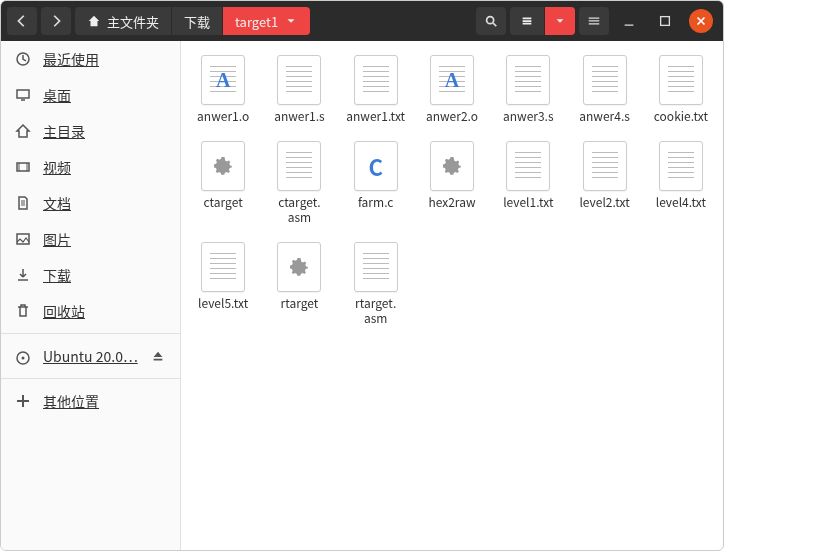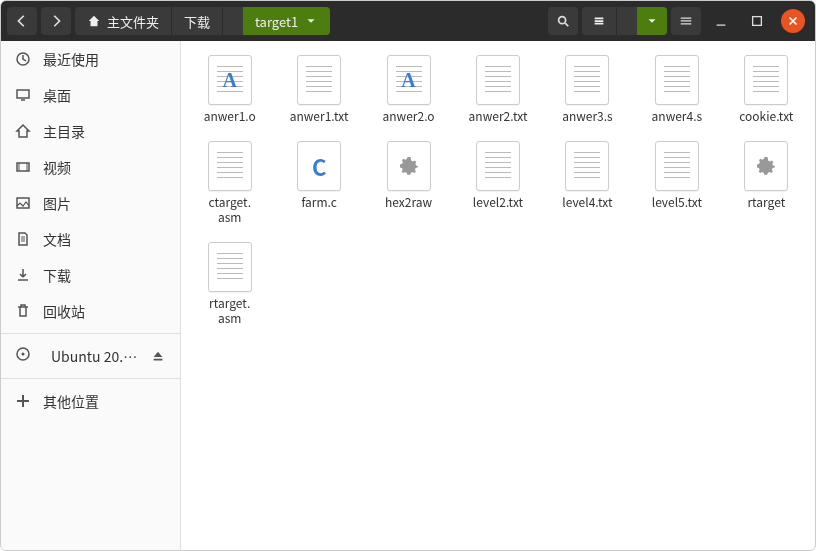"主文件夹" .window { width: 816px -> 724px }
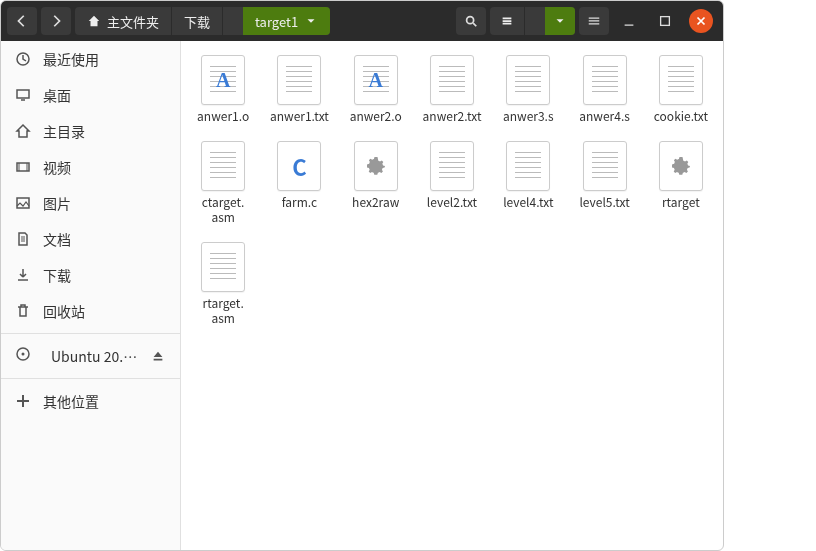"target1" .bc-seg:last-child { background: #4d7c0f -> #ef4444; margin-left: 20px -> none }
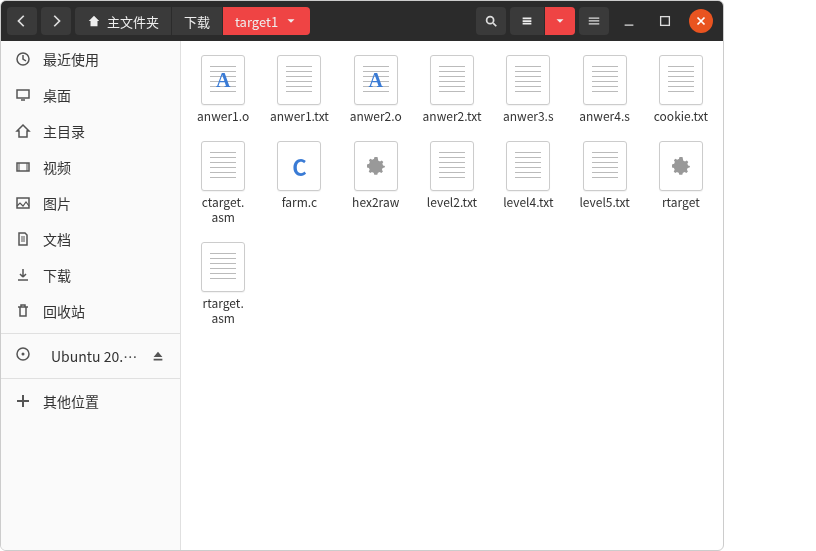"最近使用" .sb-item { text-decoration: none -> underline }
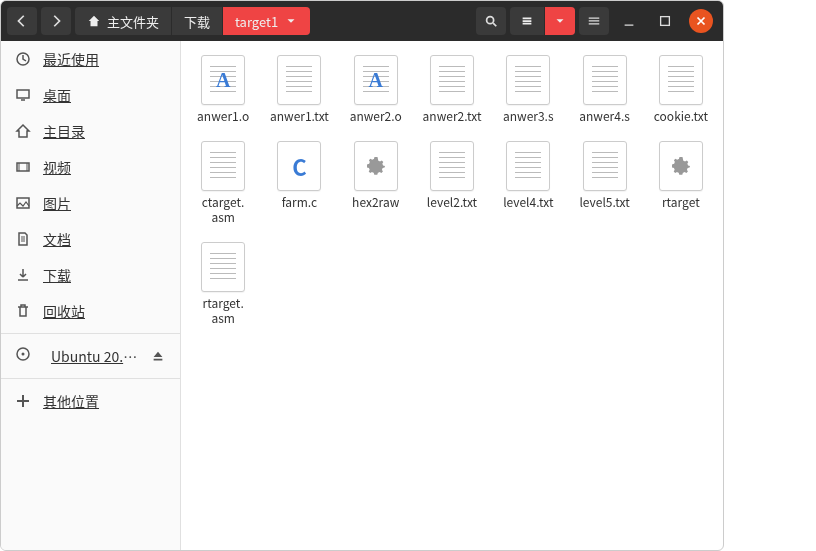"anwer1.s" div.file { html: none -> <div> <div></div> <div>anwer1.s</div> </div> }
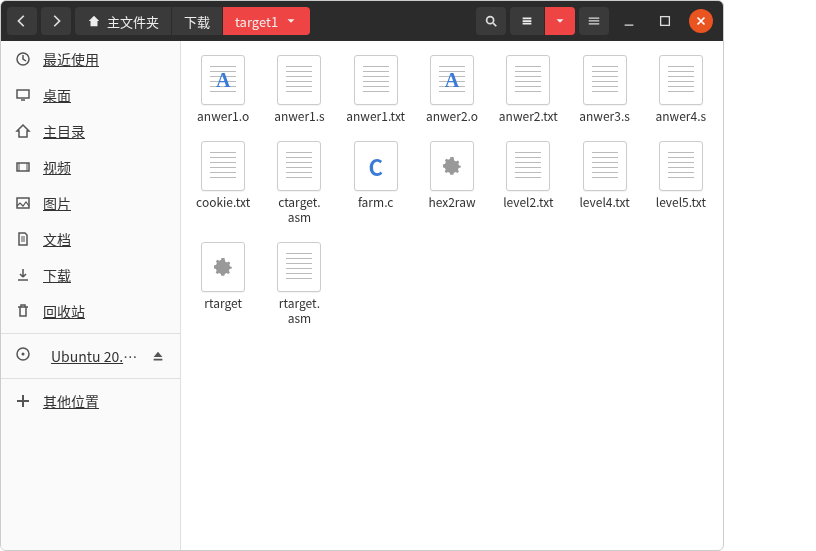"anwer2.txt" div.file { html: <div> <div></div> <div>anwer2.txt</div> </div> -> none }
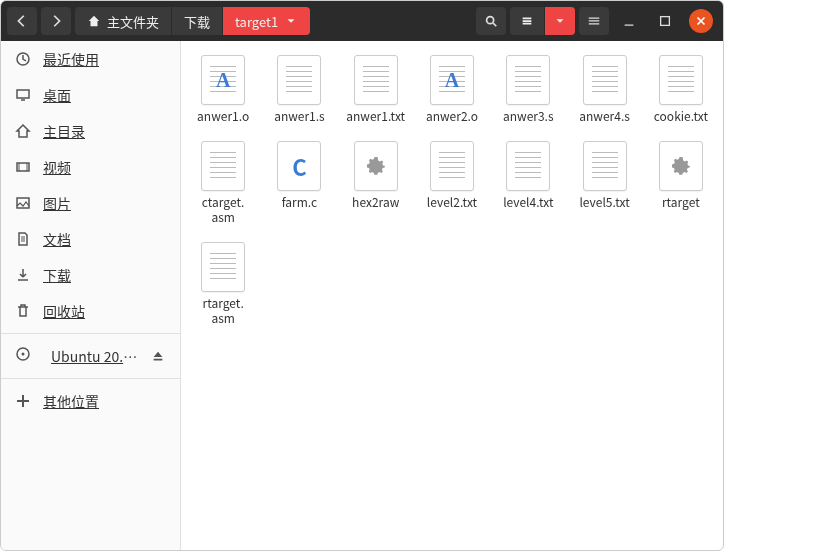"ctarget" div.file { html: none -> <div> <div> <svg> <path></path> </svg> </div> <div>ctarget</div> </div> }
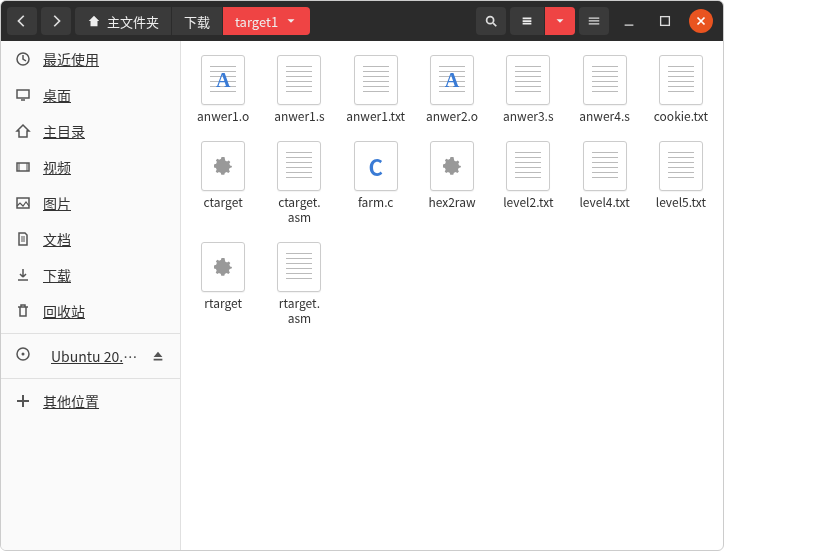"level1.txt" div.file { html: none -> <div> <div></div> <div>level1.txt</div> </div> }
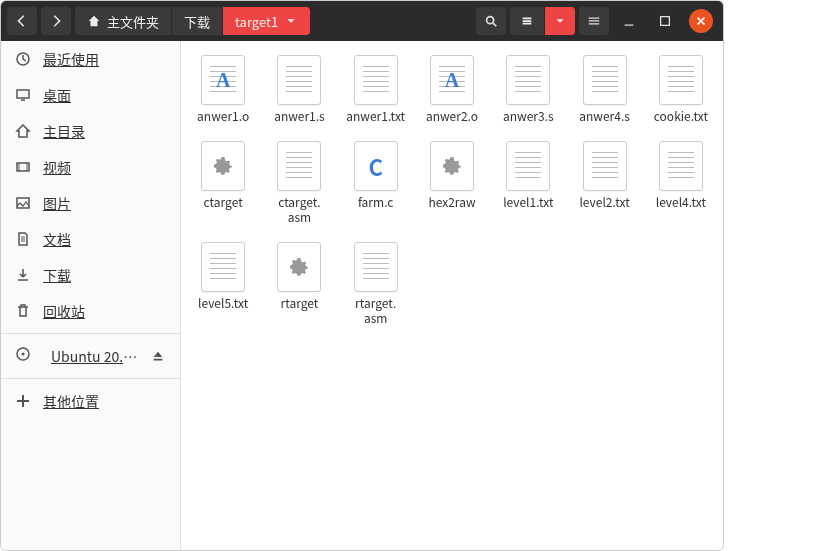"图片" div.sb-item { order: before "文档" -> after "文档" }
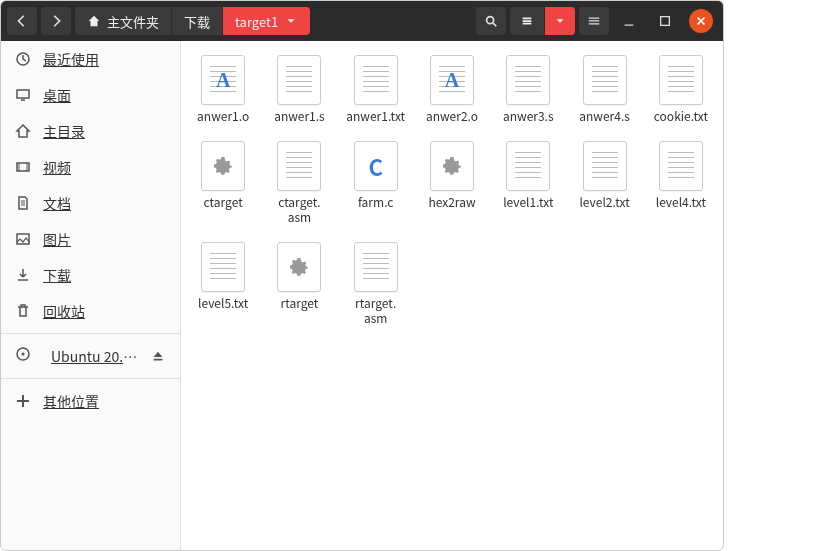"Ubuntu 20.0…" .sb-item.eject .left { align-items: flex-start -> flex-end; gap: 20px -> 12px }
